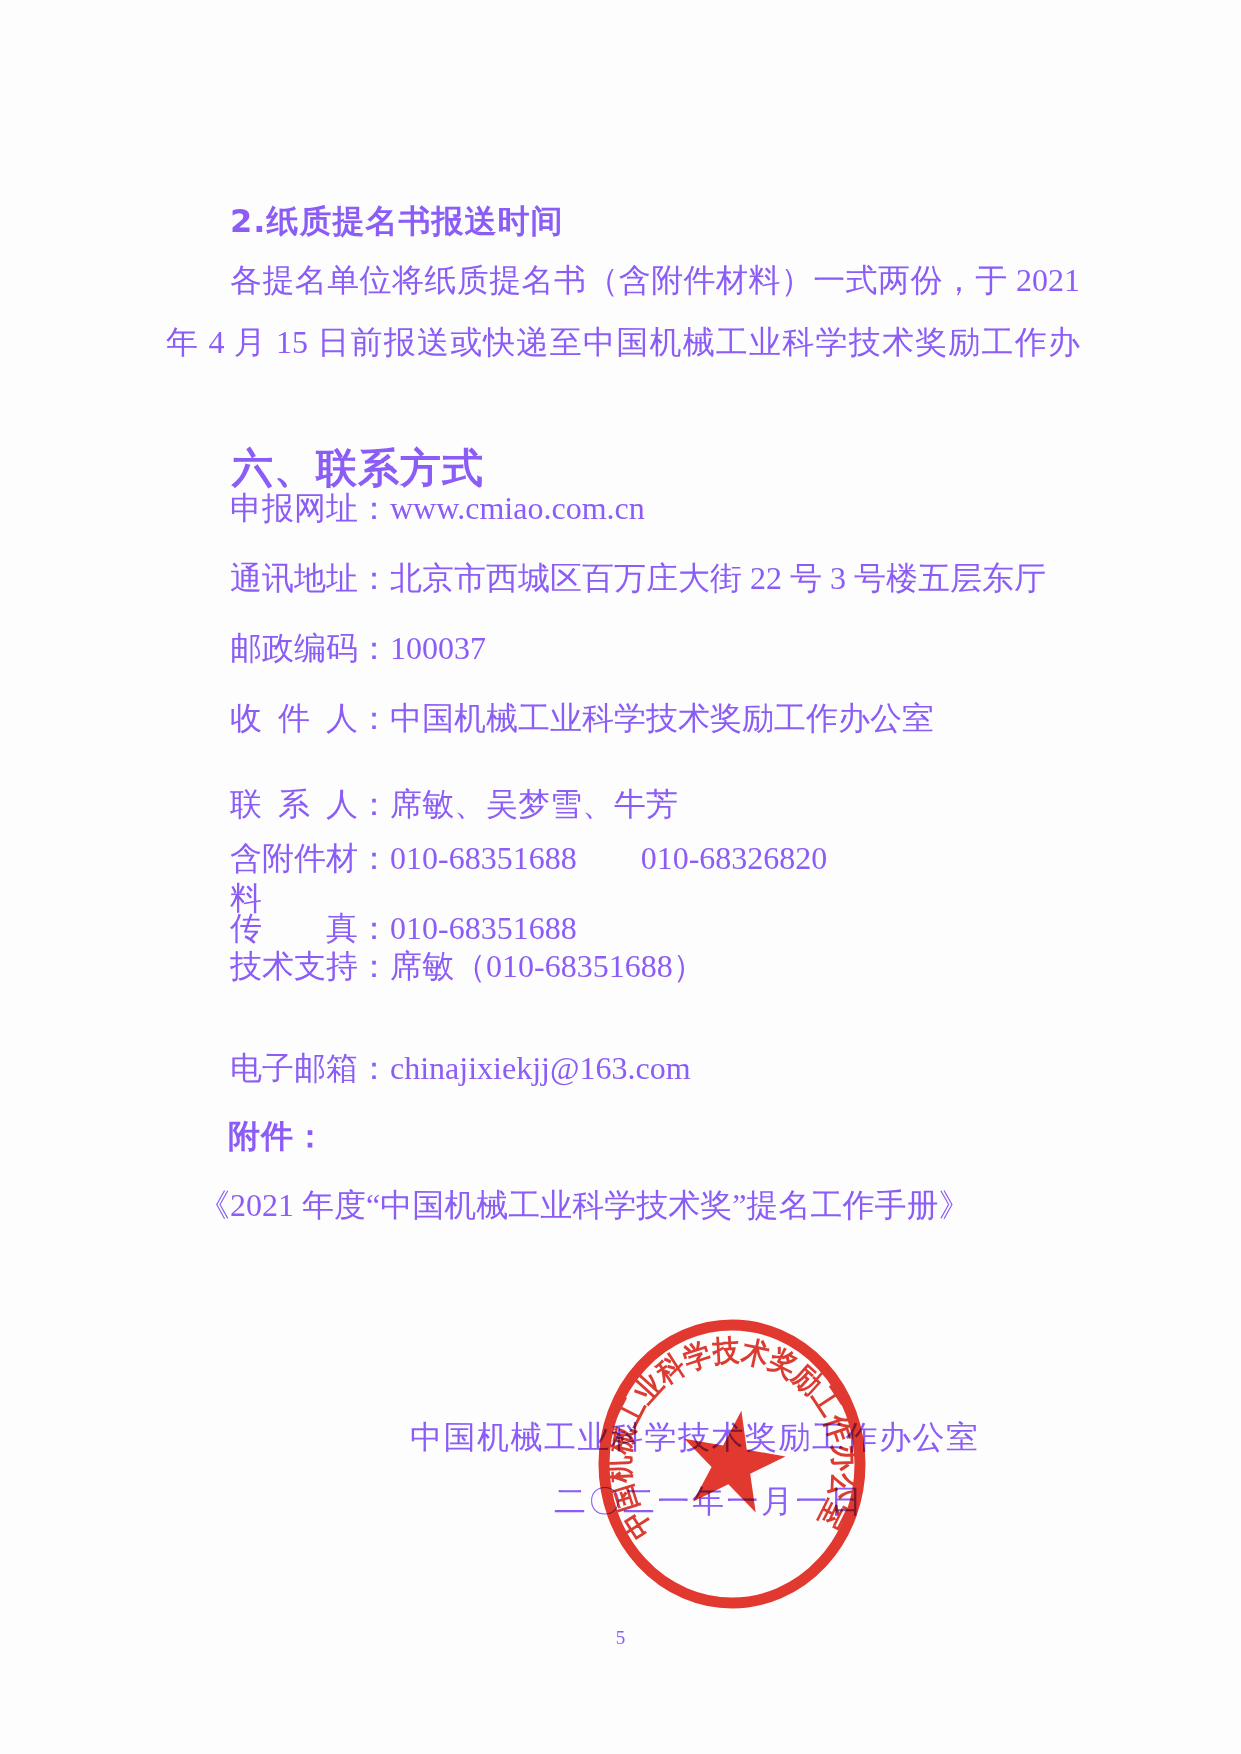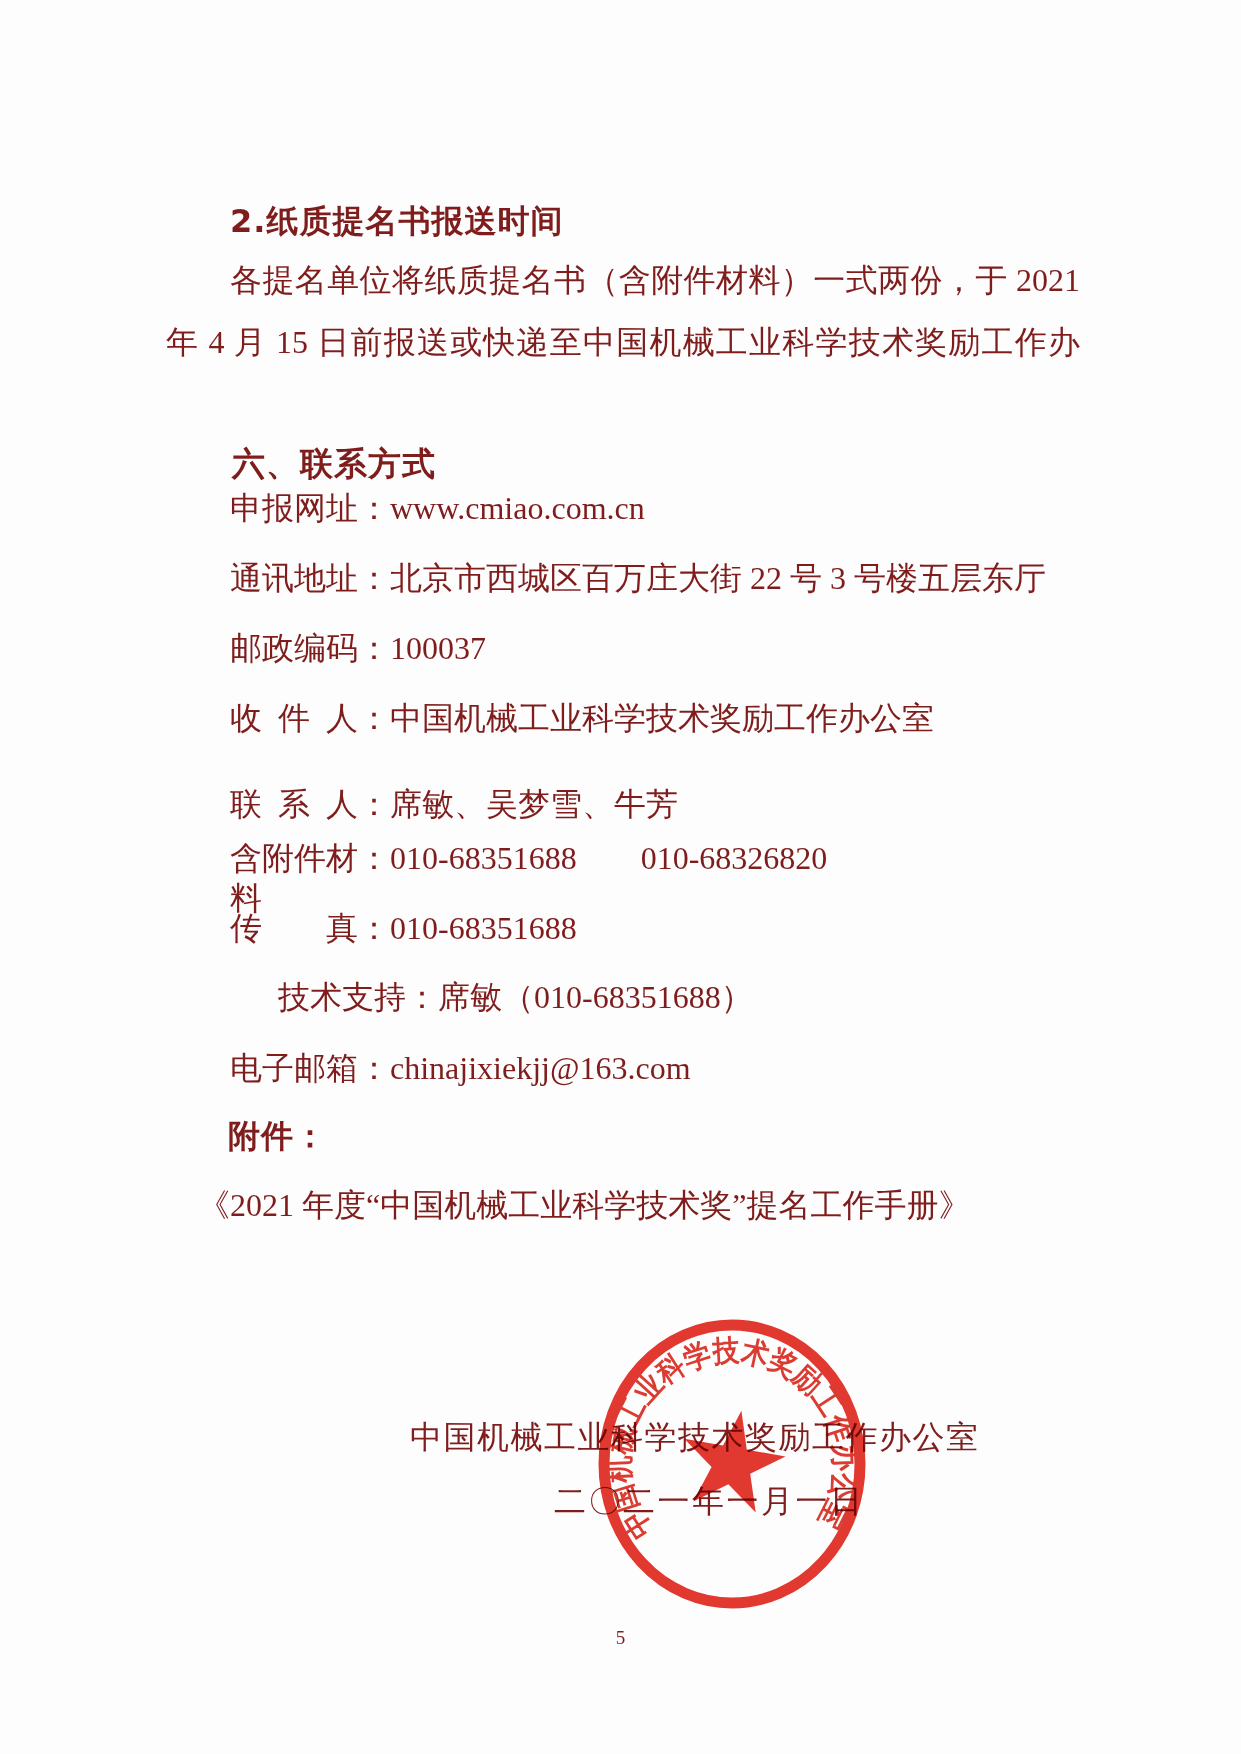"2.纸质提名书报送时间" .page { color: #7f1d1d -> #8b5cf6 }
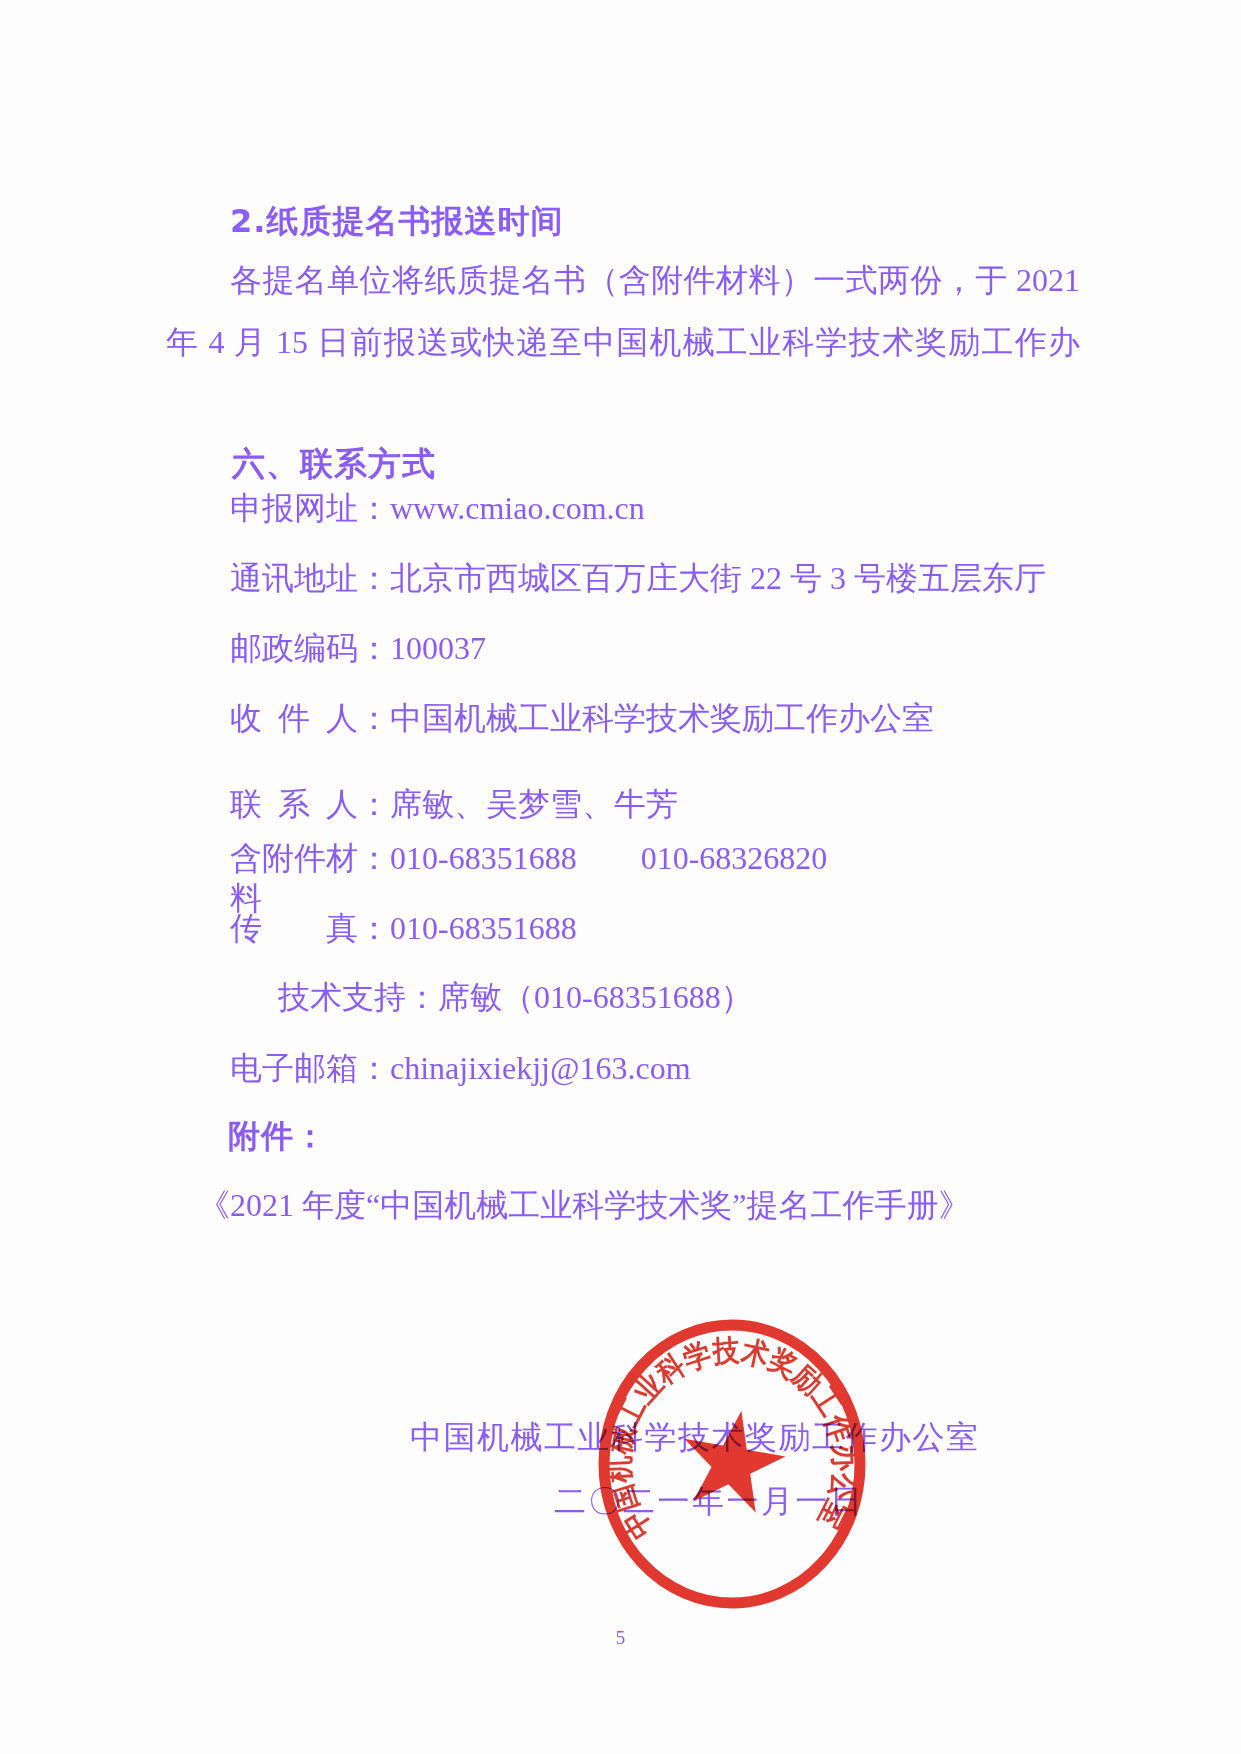"六、联系方式" div.abs { font-size: 33px -> 41px }
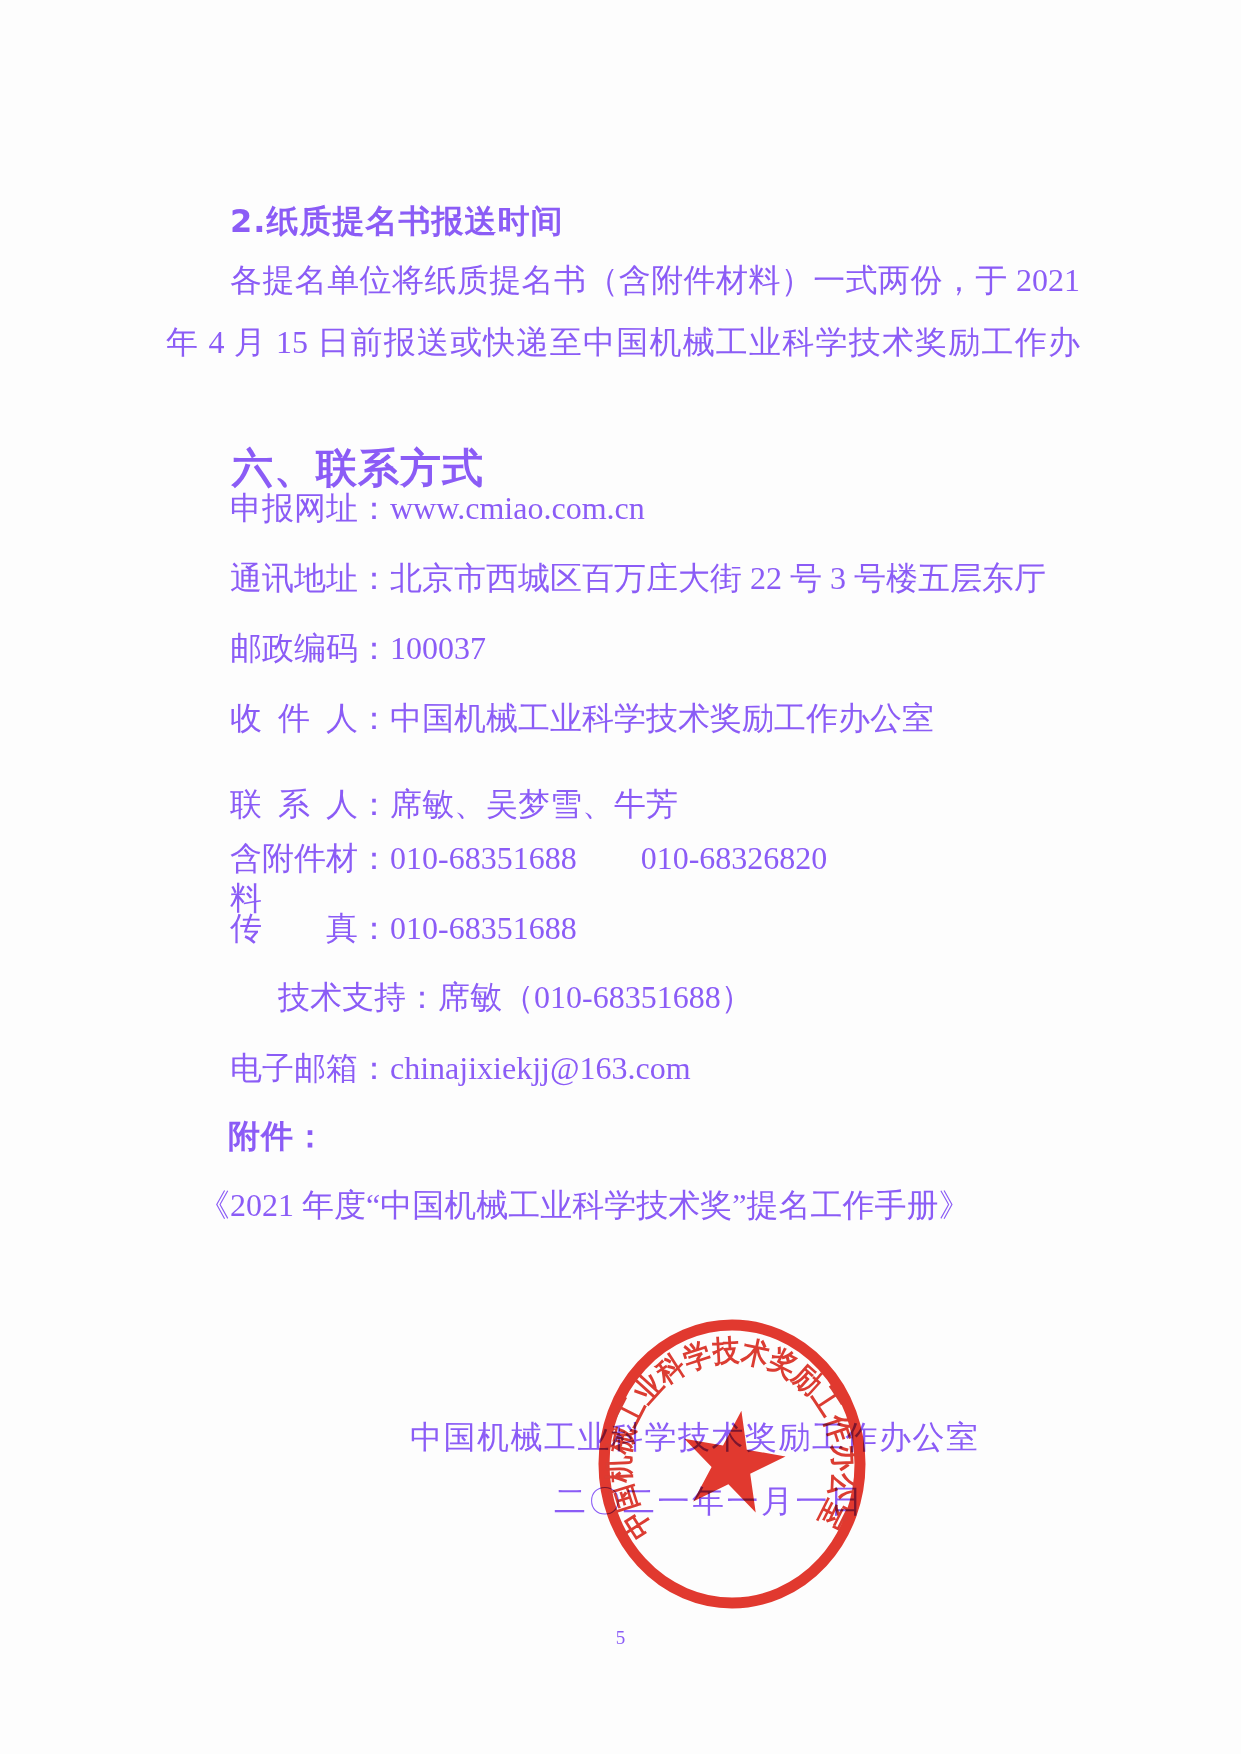"技术支持：席敏（010-68351688）" div.c-row { margin-left: 48px -> none; top: 977px -> 946px }
